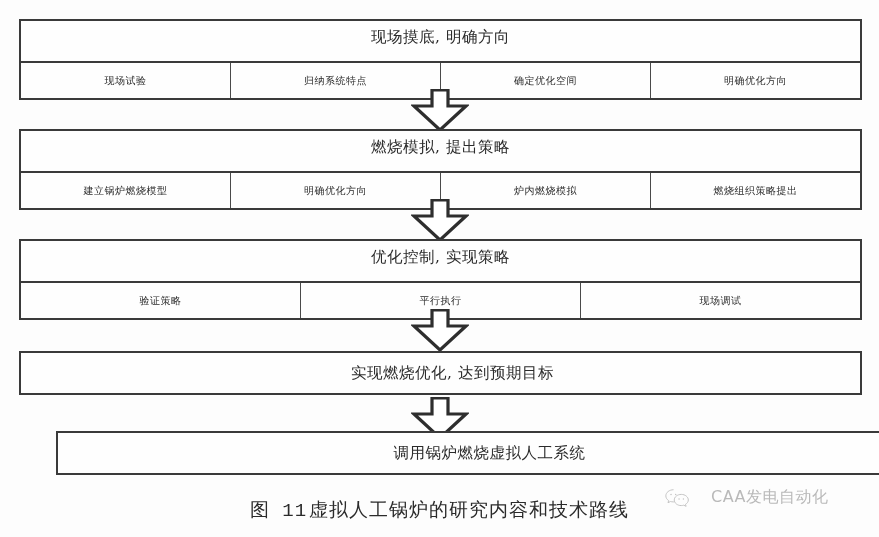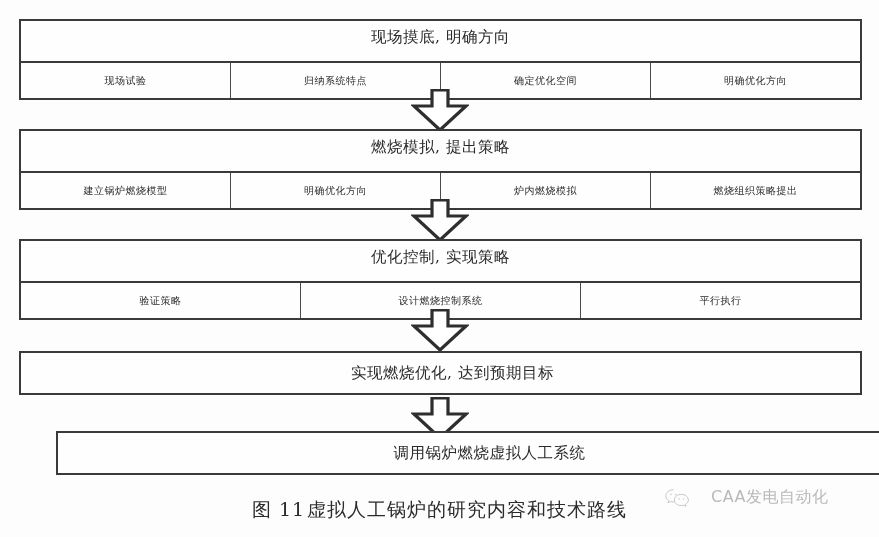"设计燃烧控制系统" div.block-cell { html: <div>设计燃烧控制系统</div> -> none }
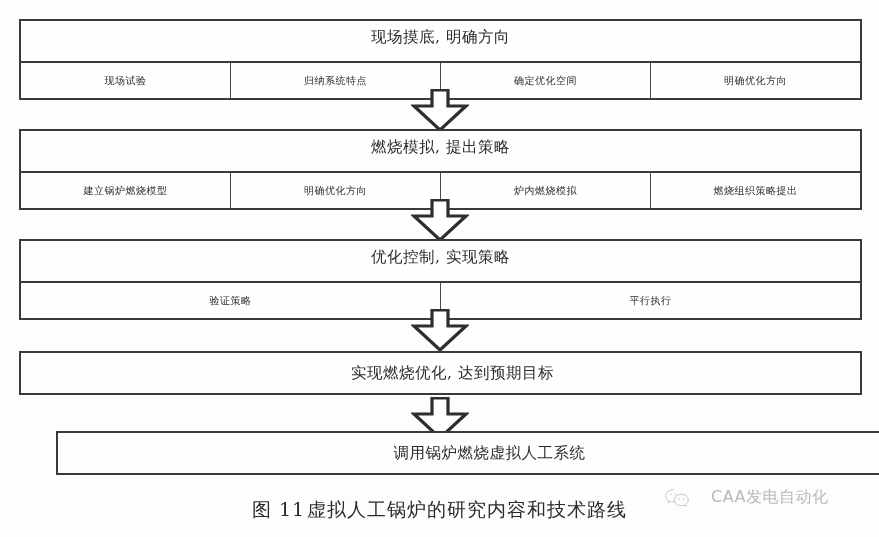"现场调试" div.block-cell { html: none -> <div>现场调试</div> }
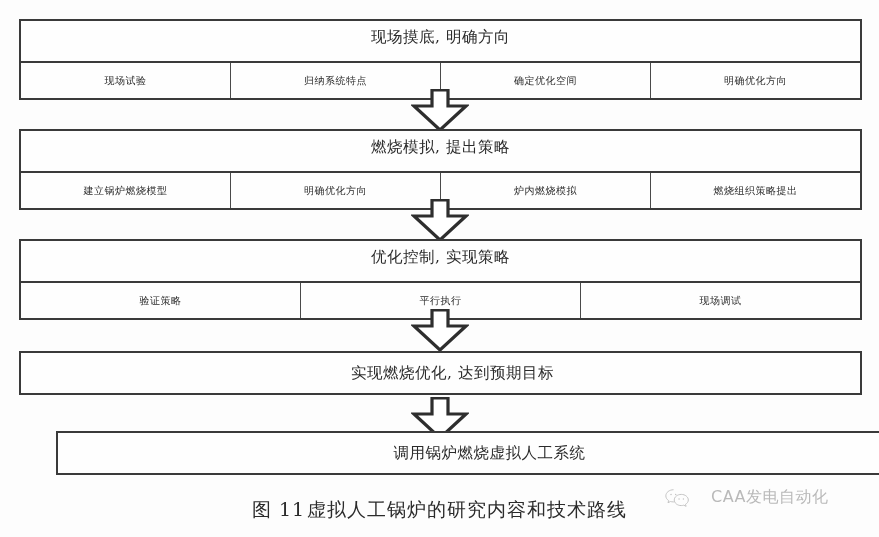"图 11" #caption .cap-num { font-family: none -> Liberation Mono, monospace }
